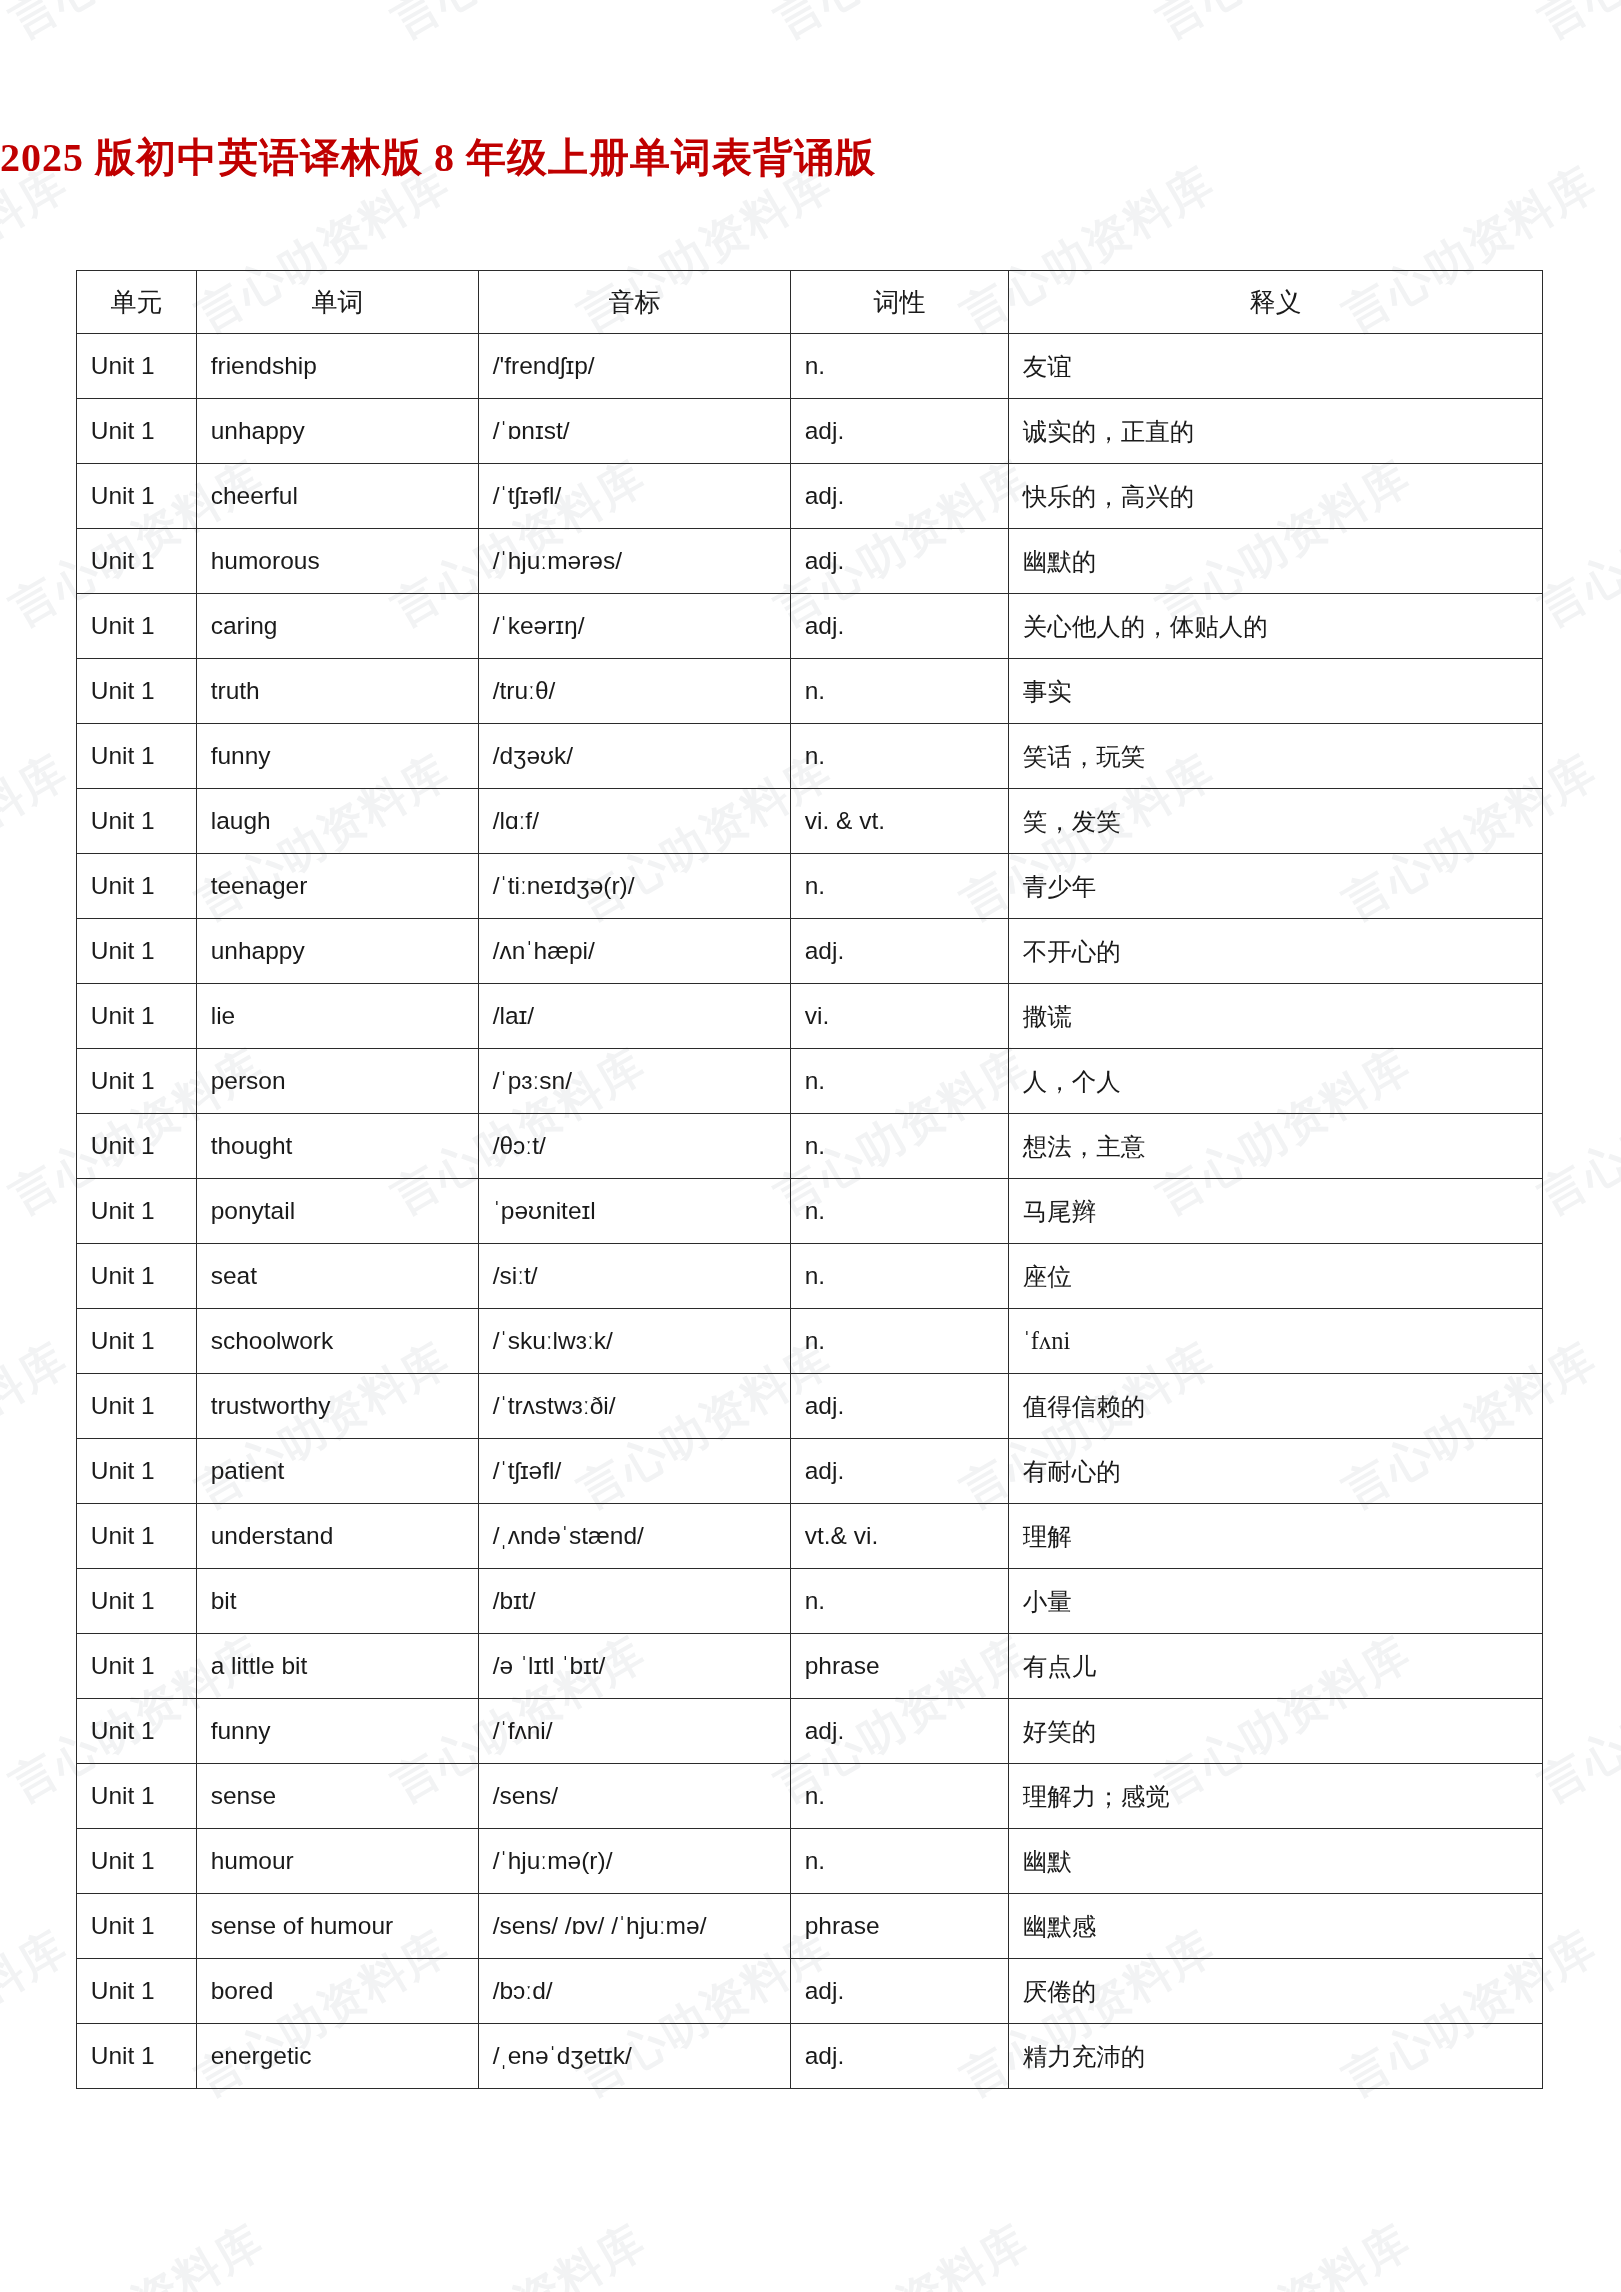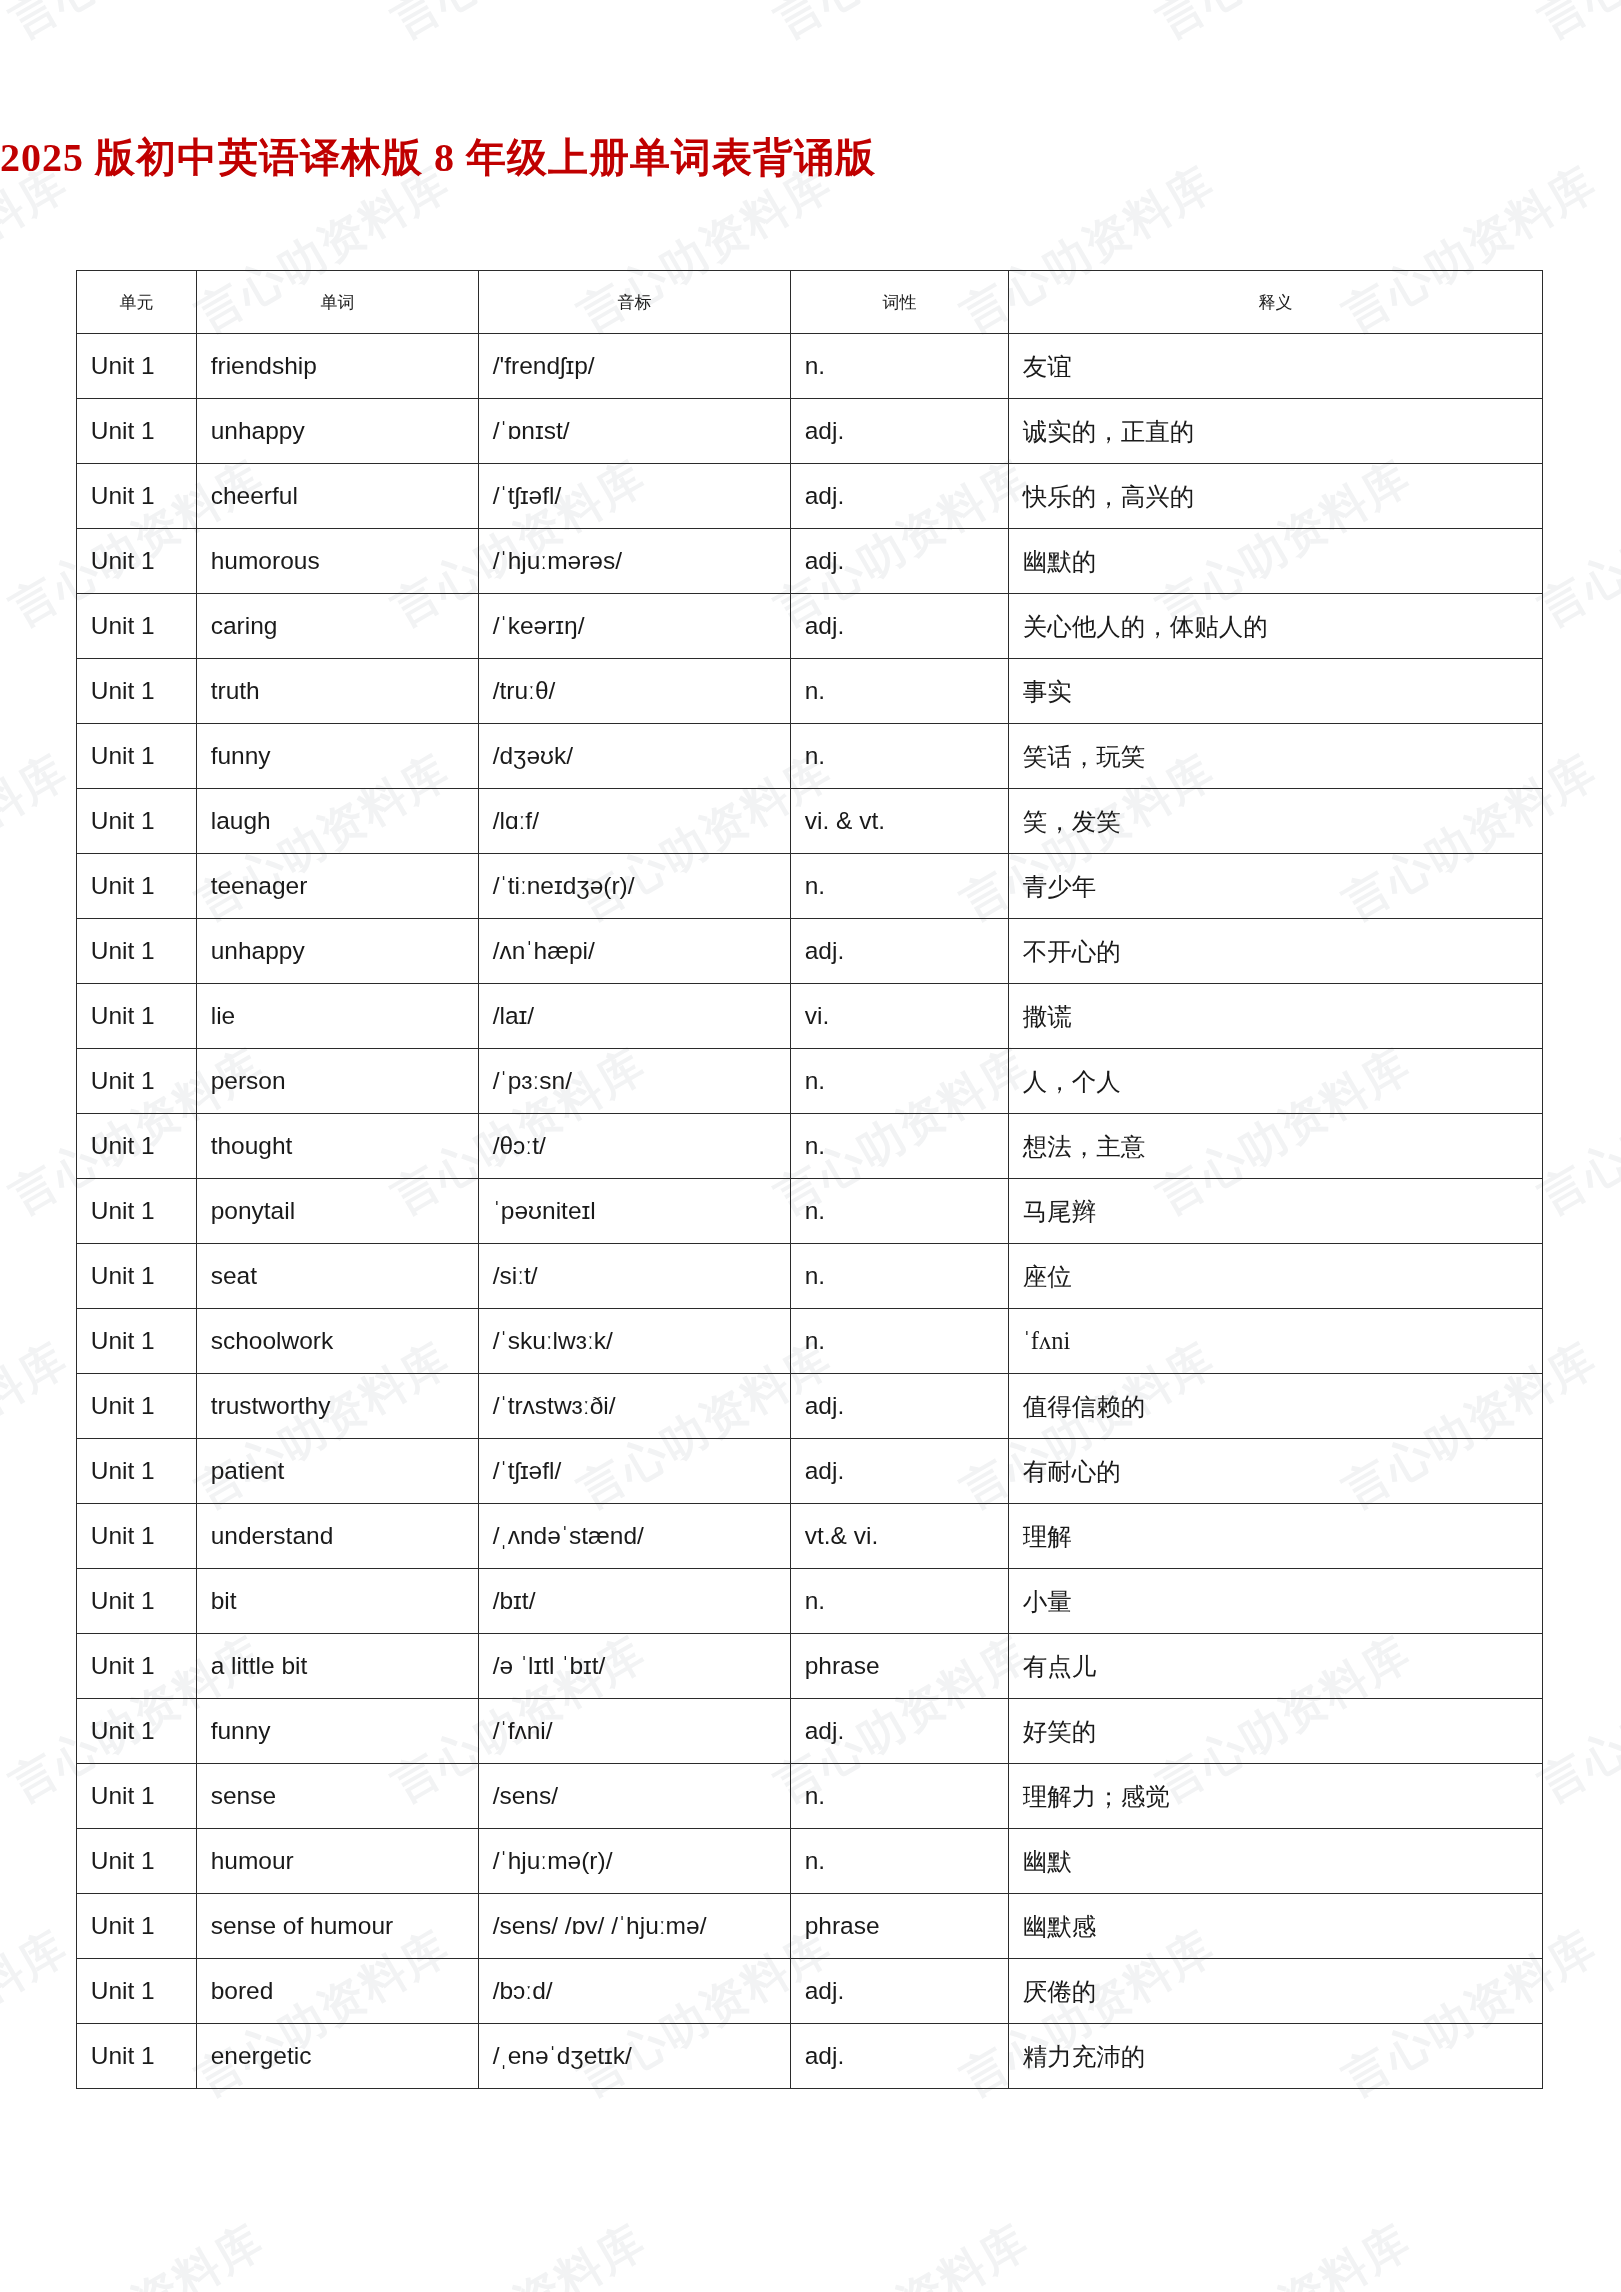"单元" table.word-table thead th { font-size: 17px -> 26px }
